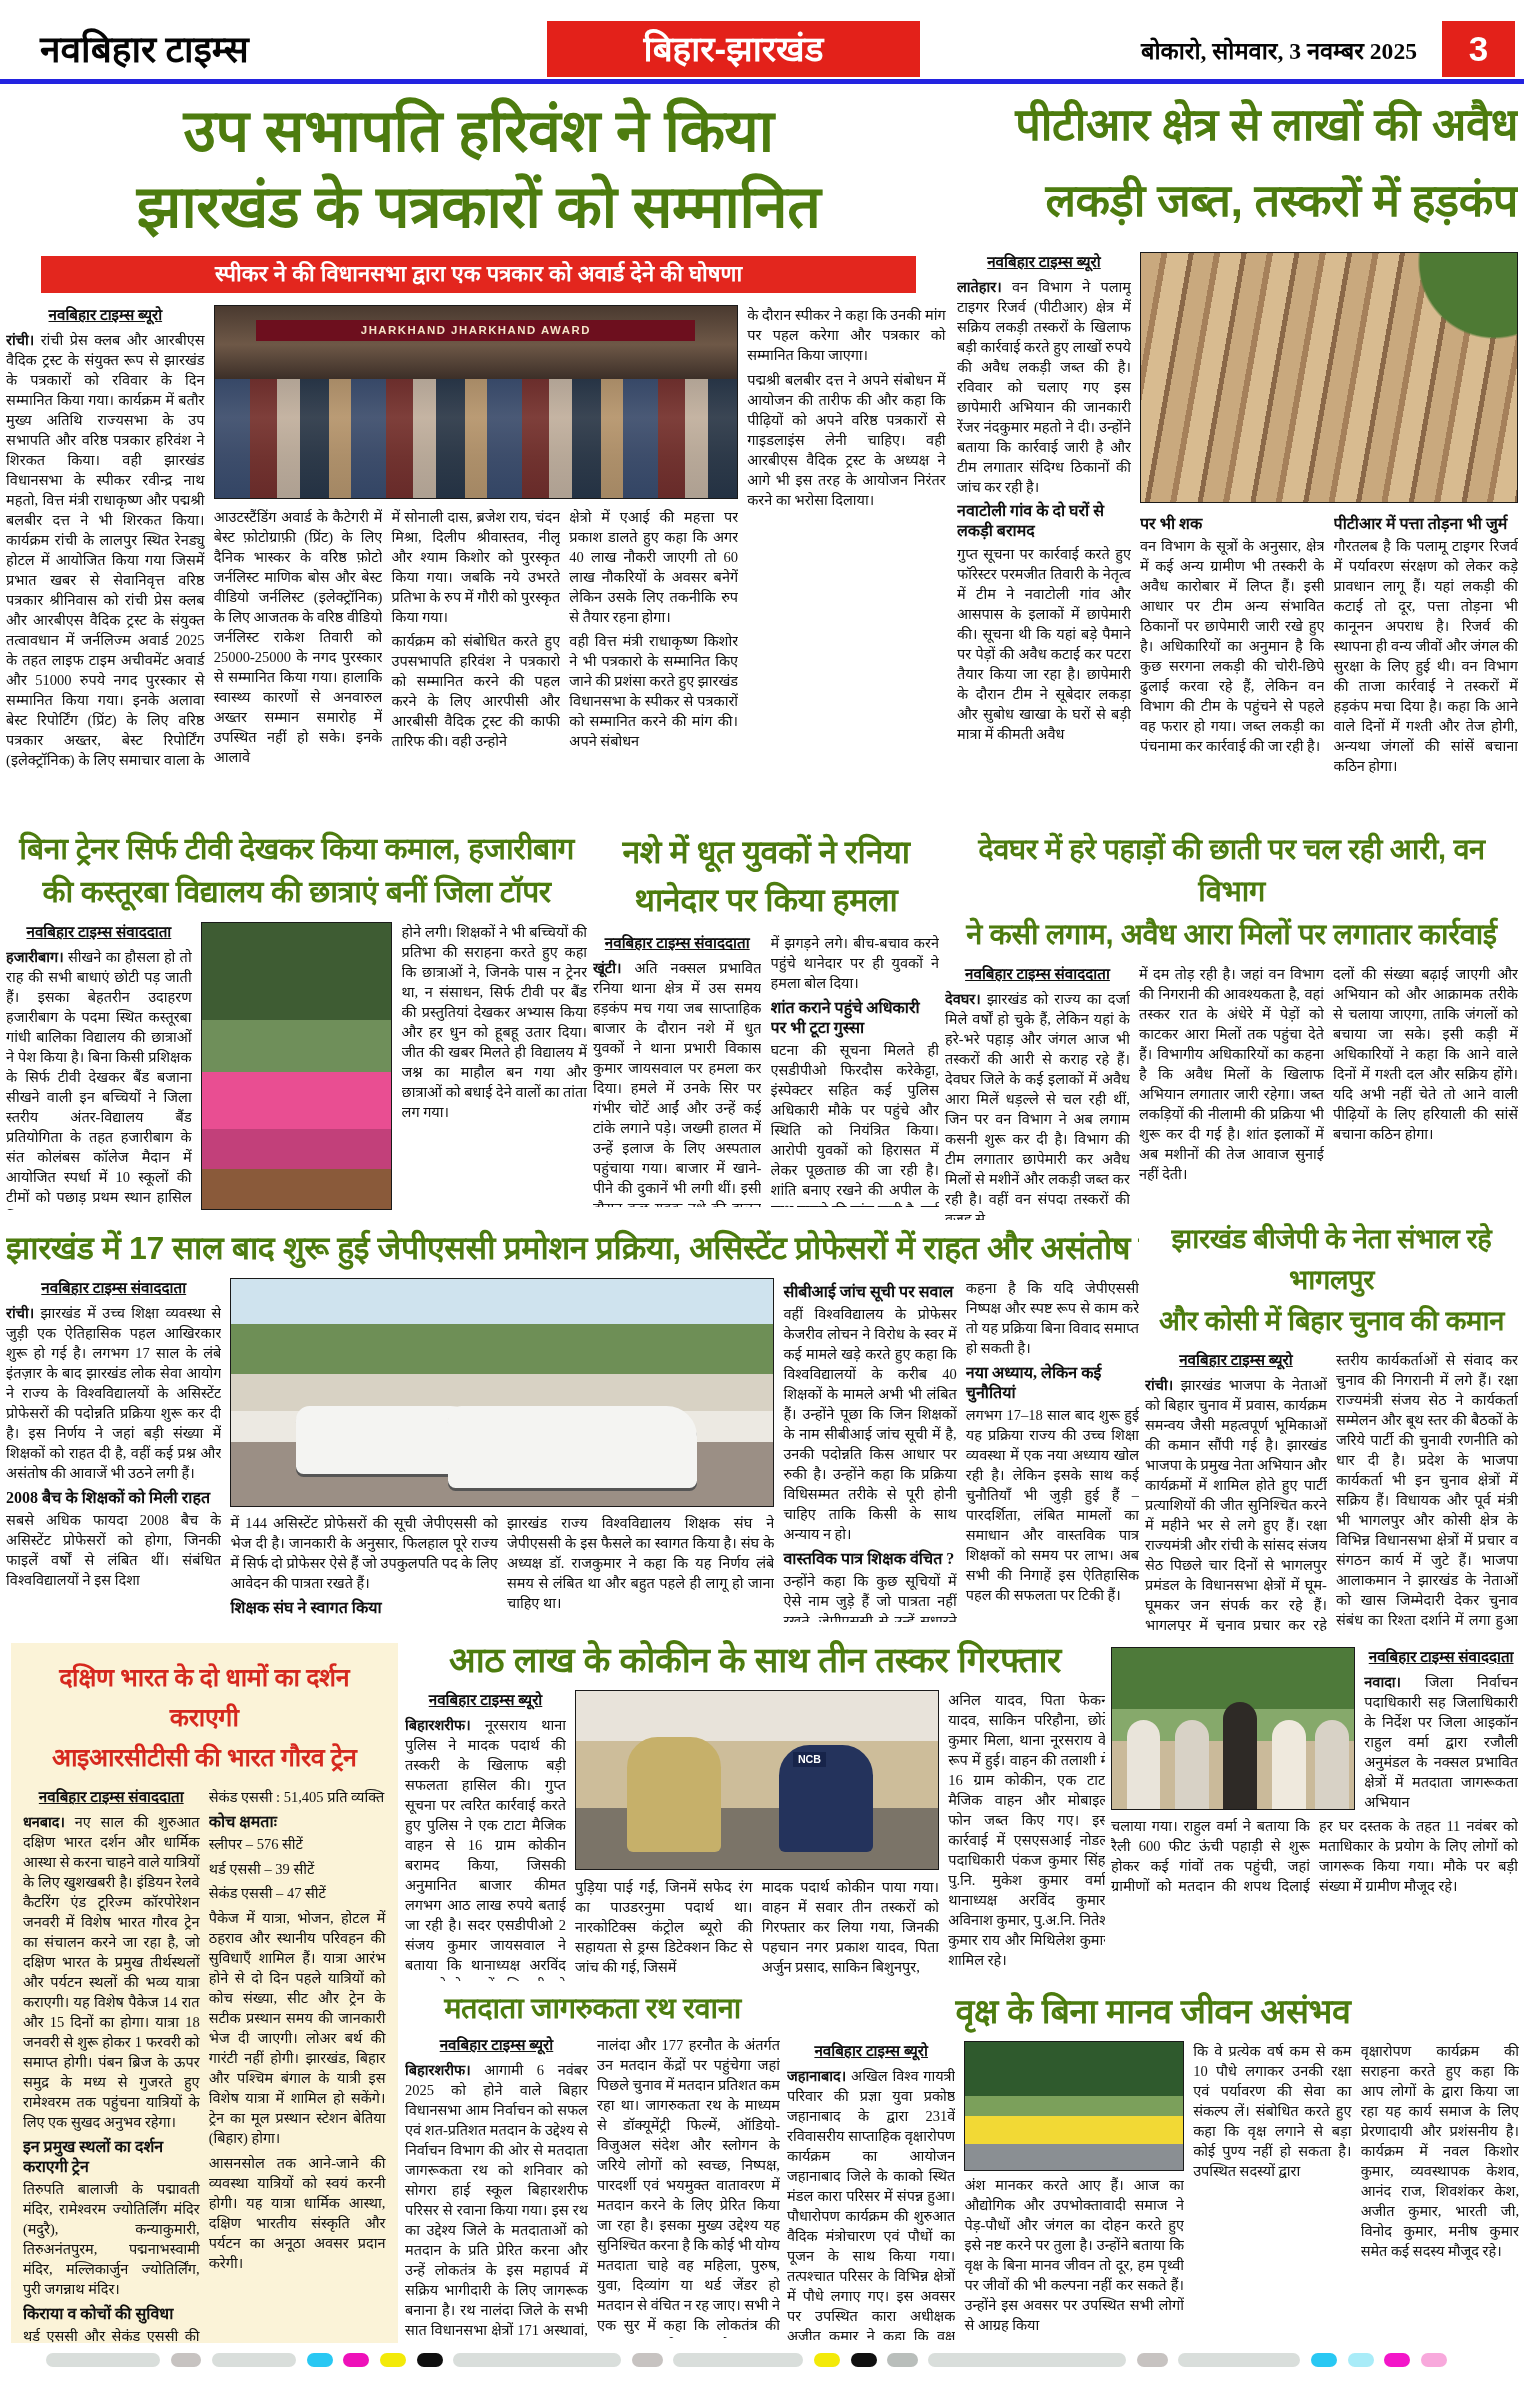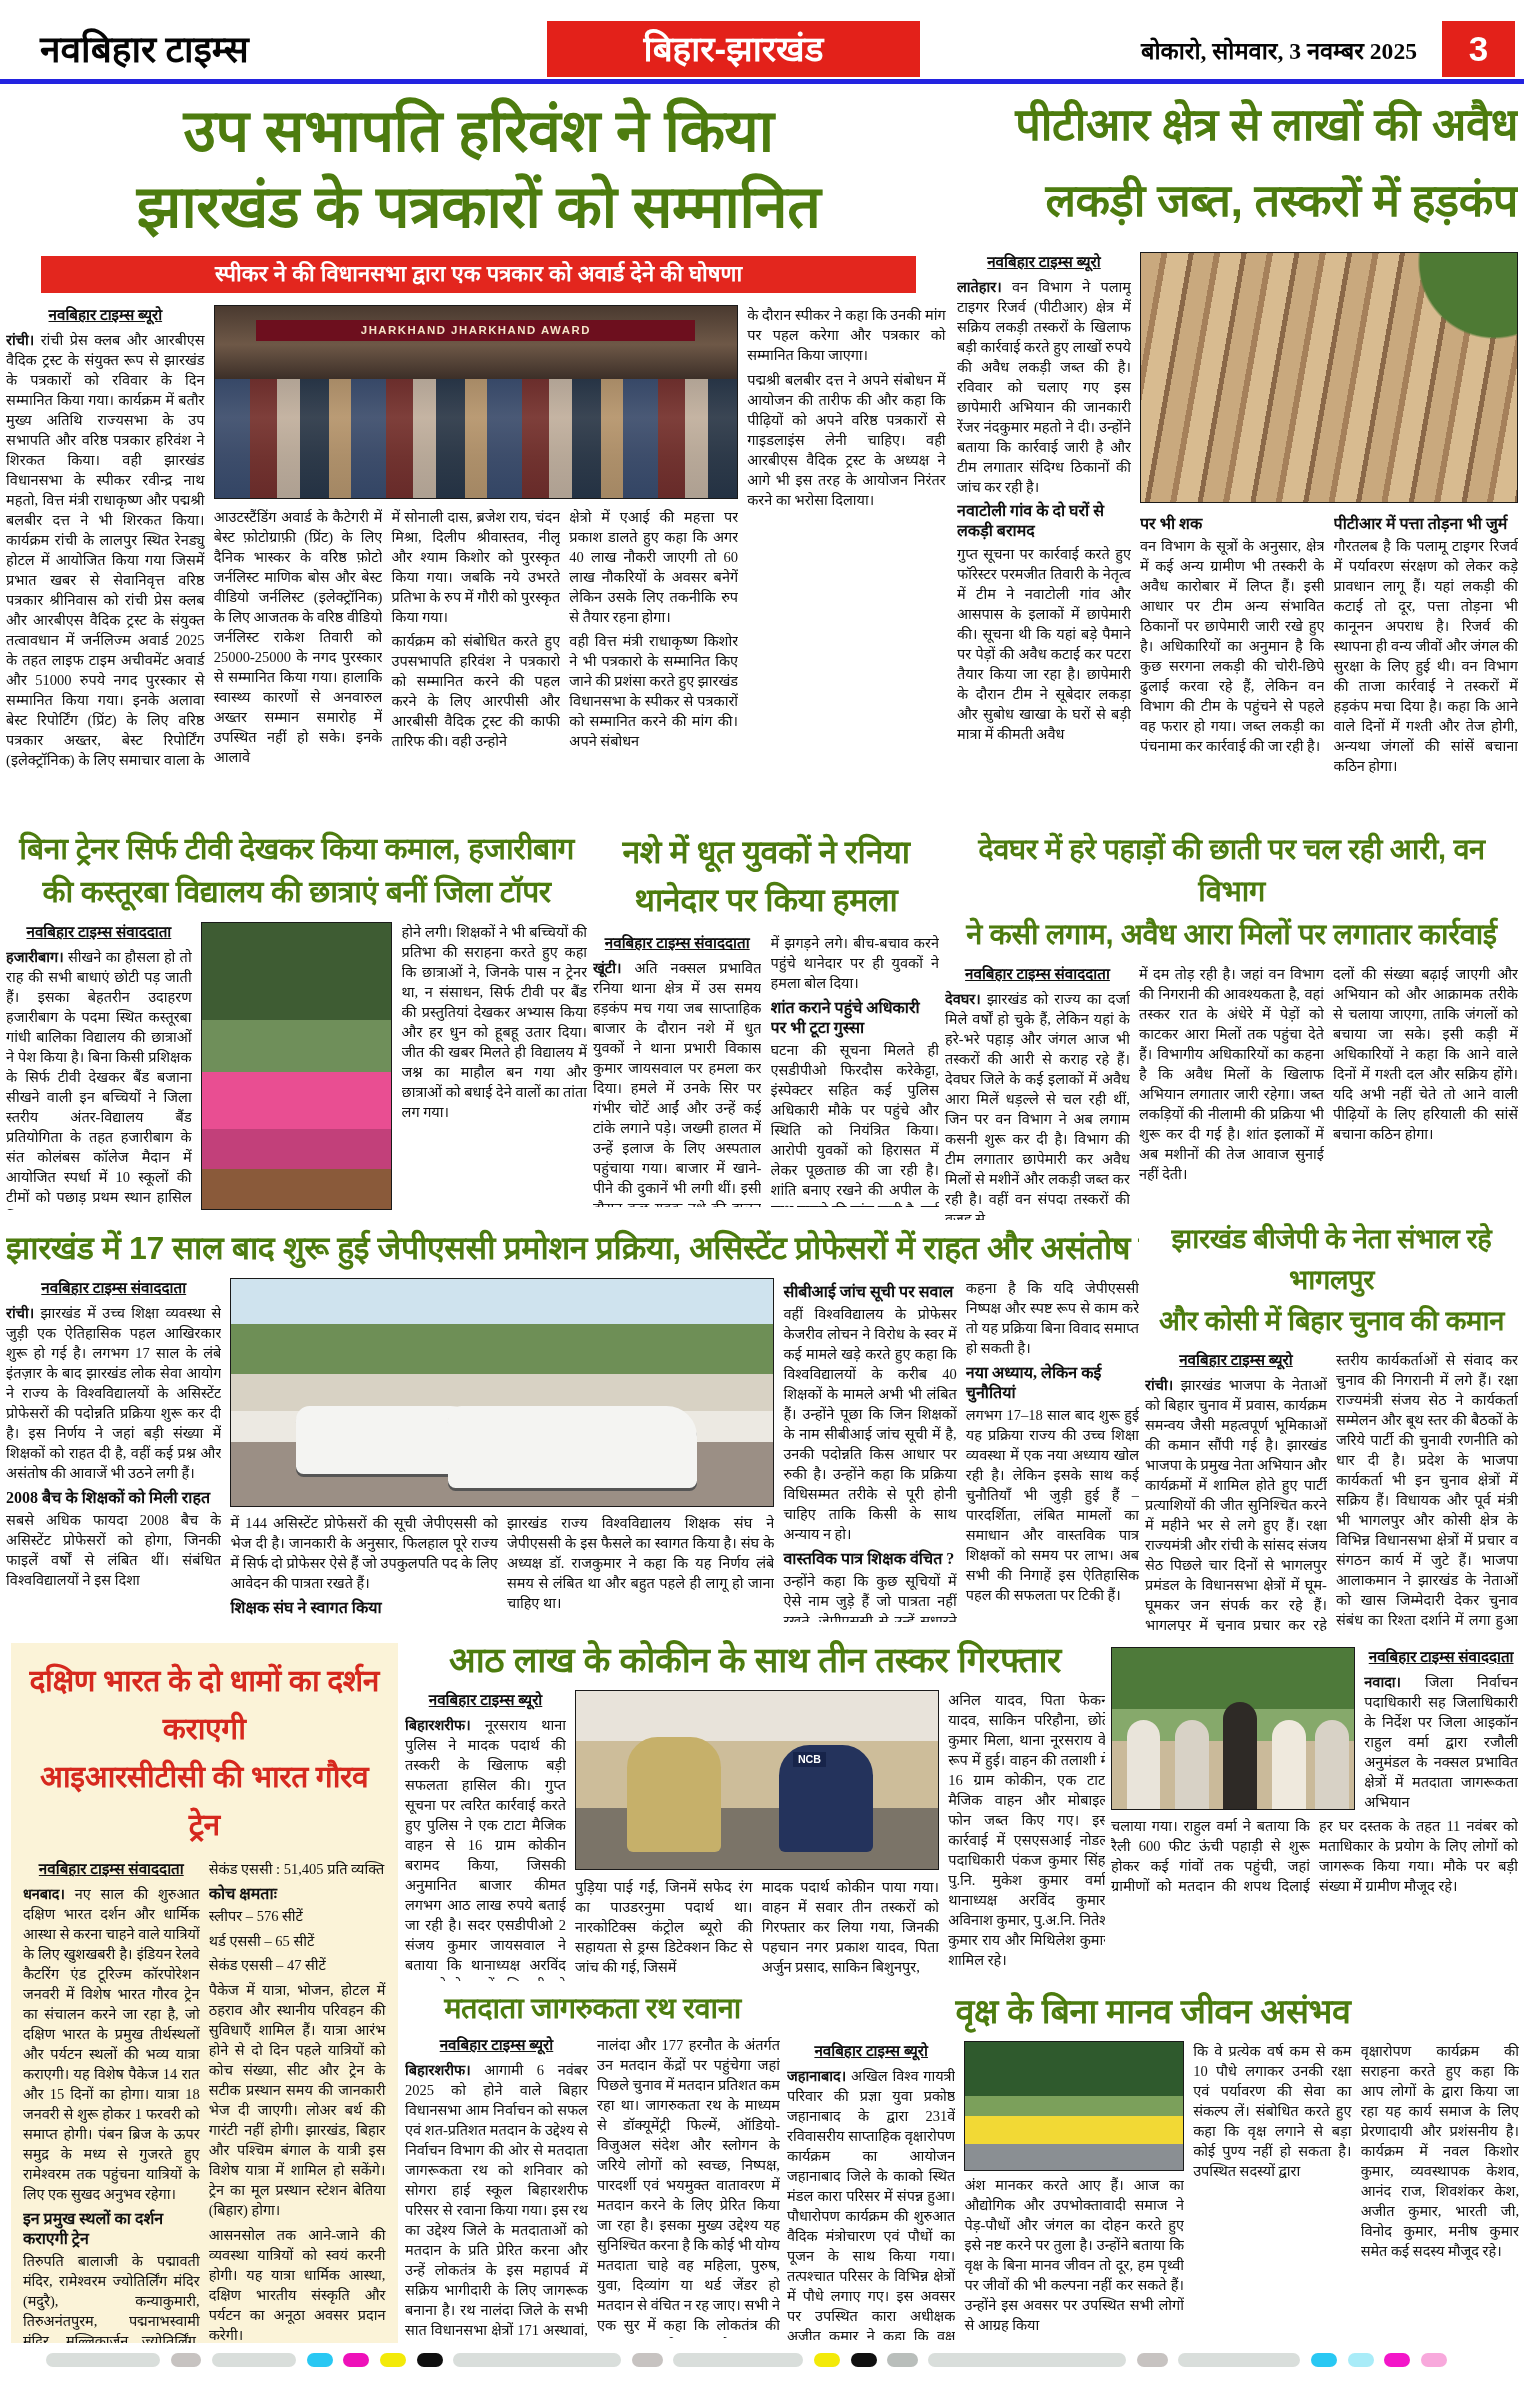"दक्षिण भारत के दो धामों" #a8-head { font-size: 30px -> 25px }
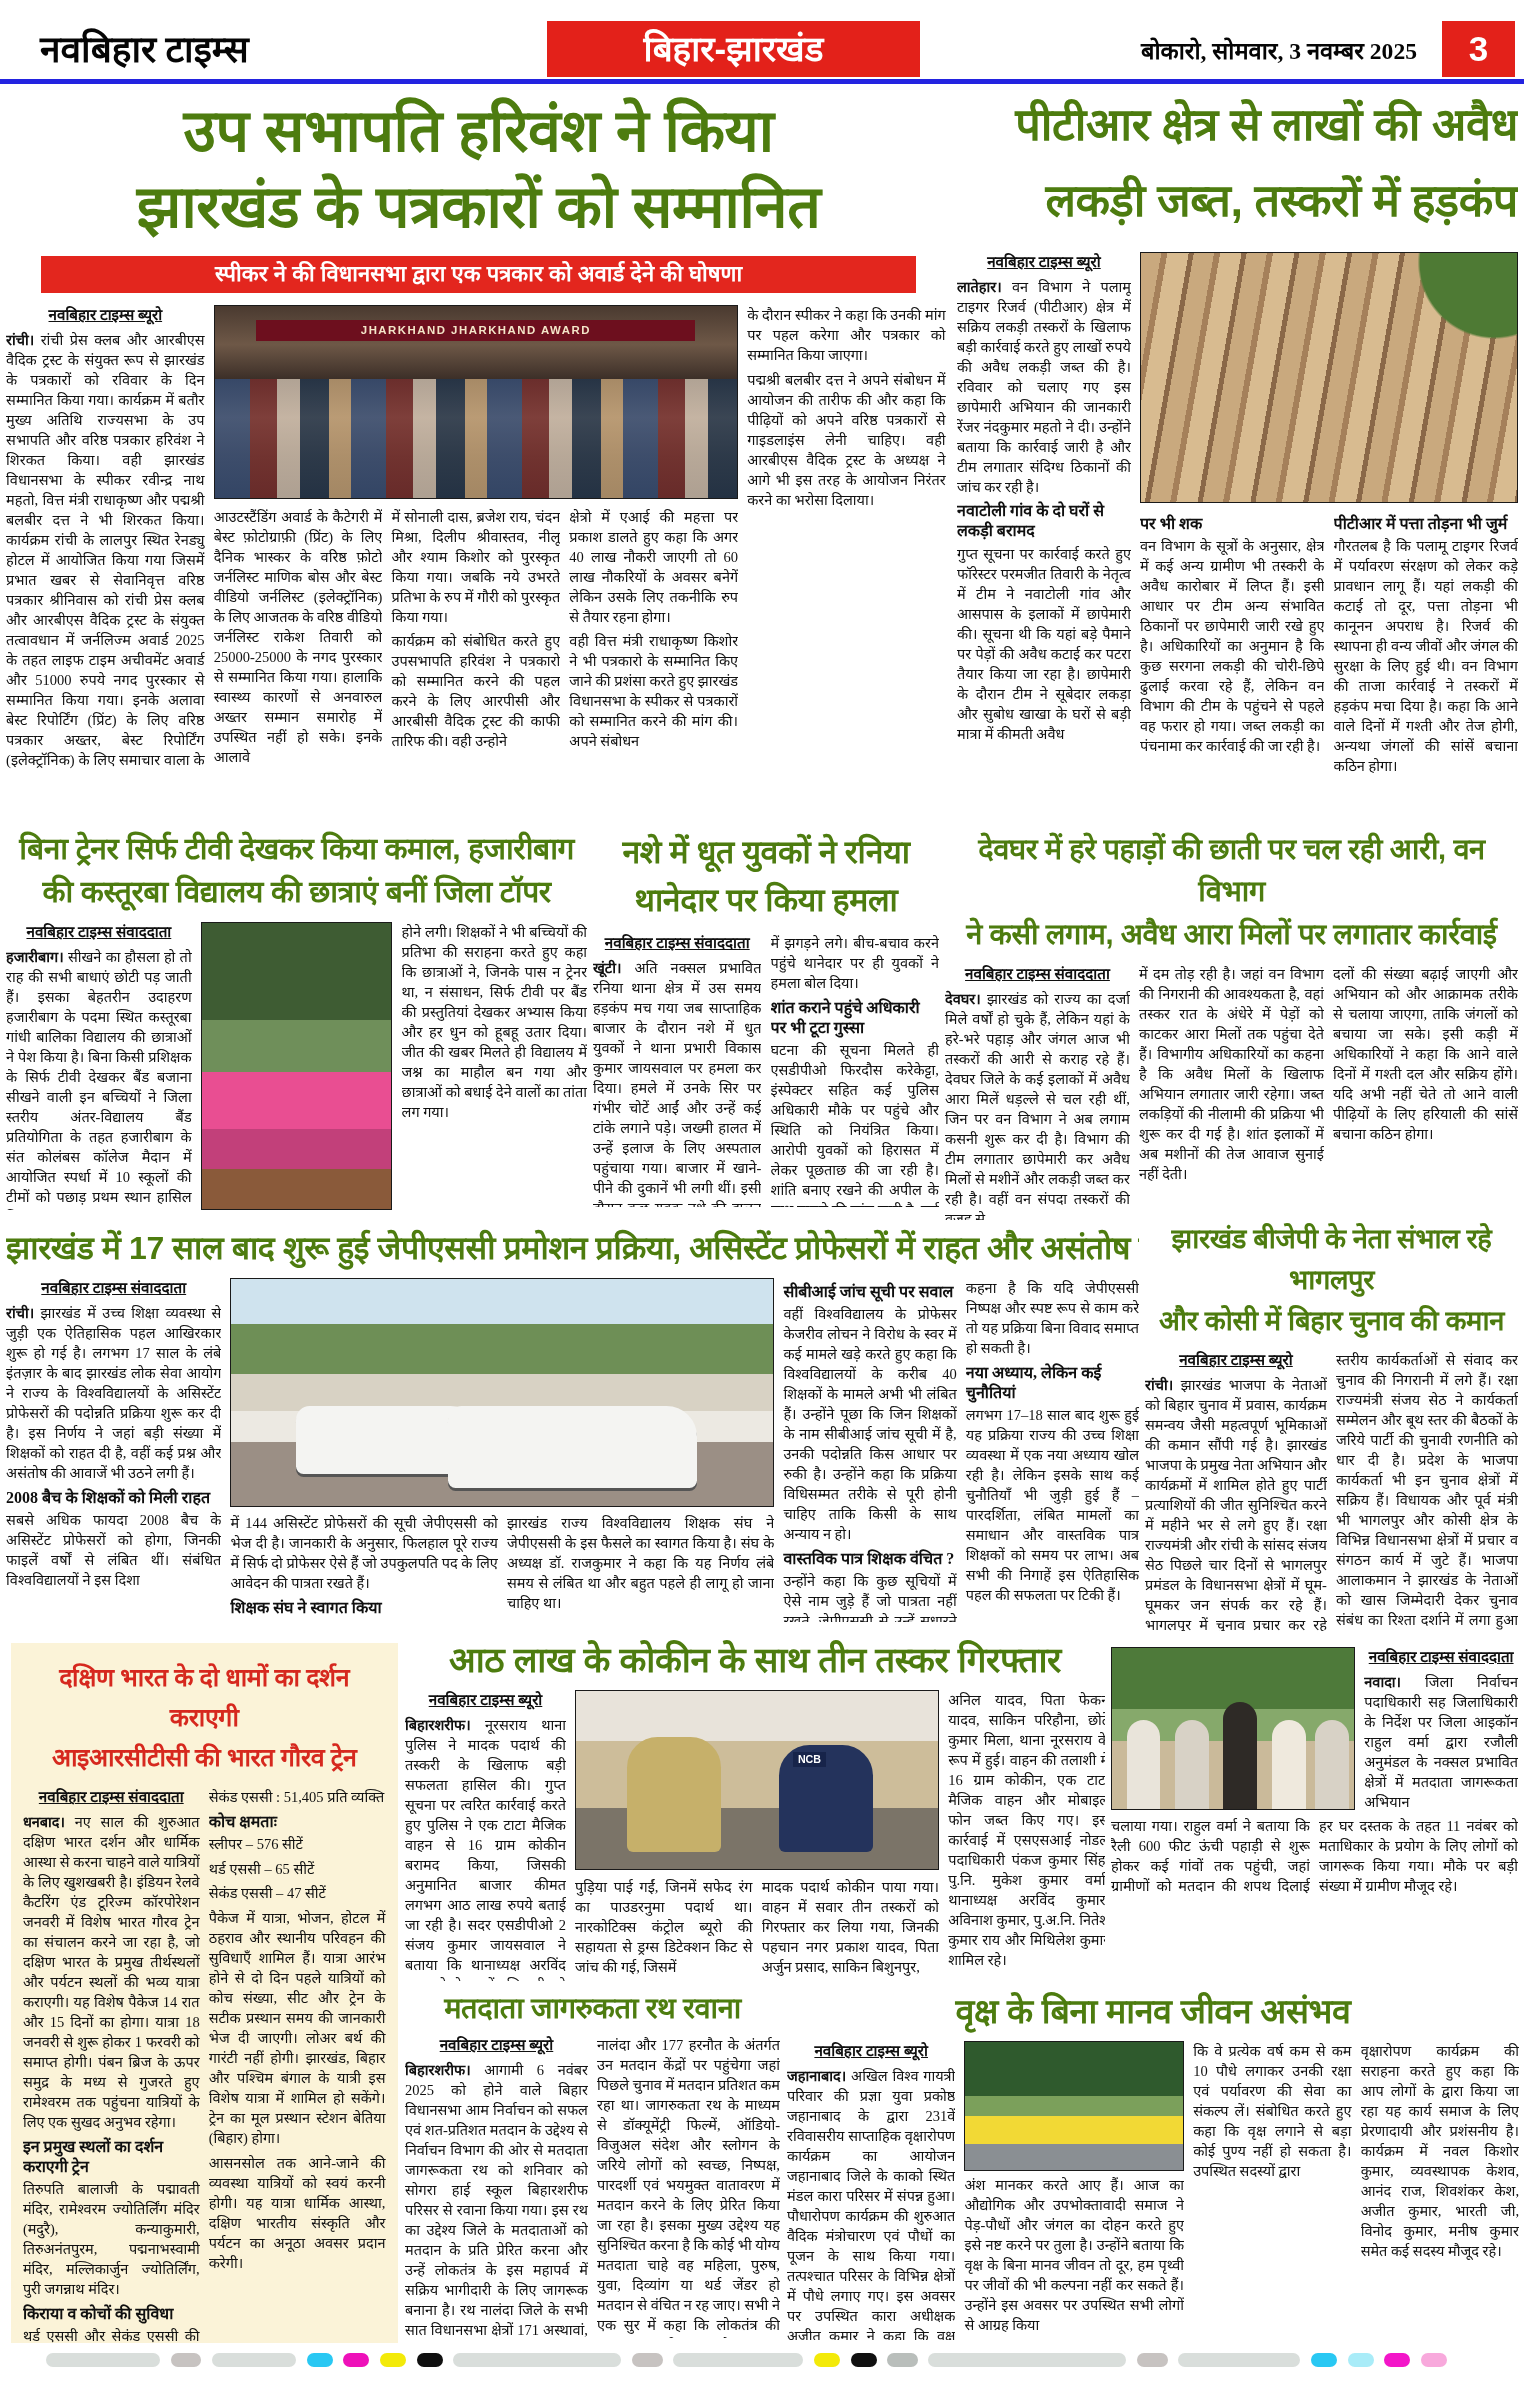"थर्ड एससी – 65 सीटें" p.para { text: 65 -> 39 }
